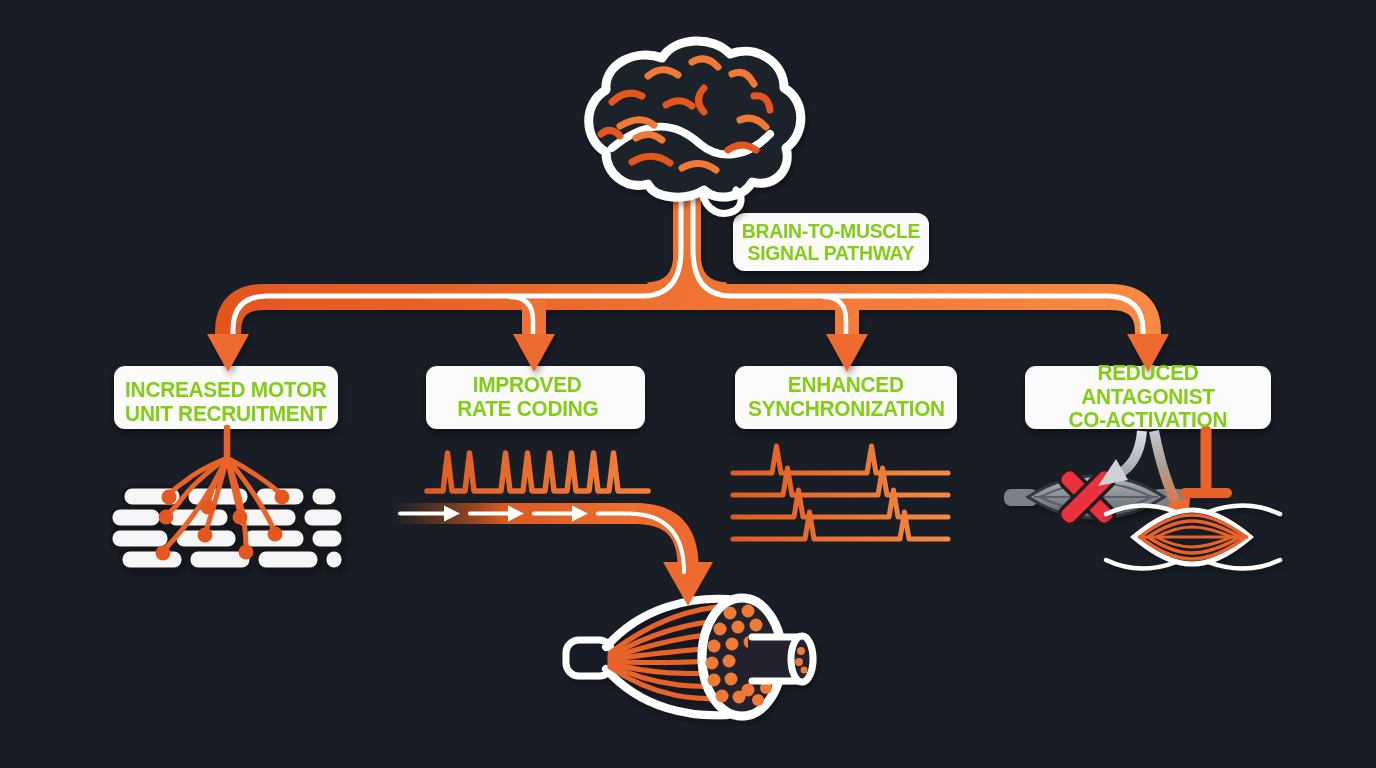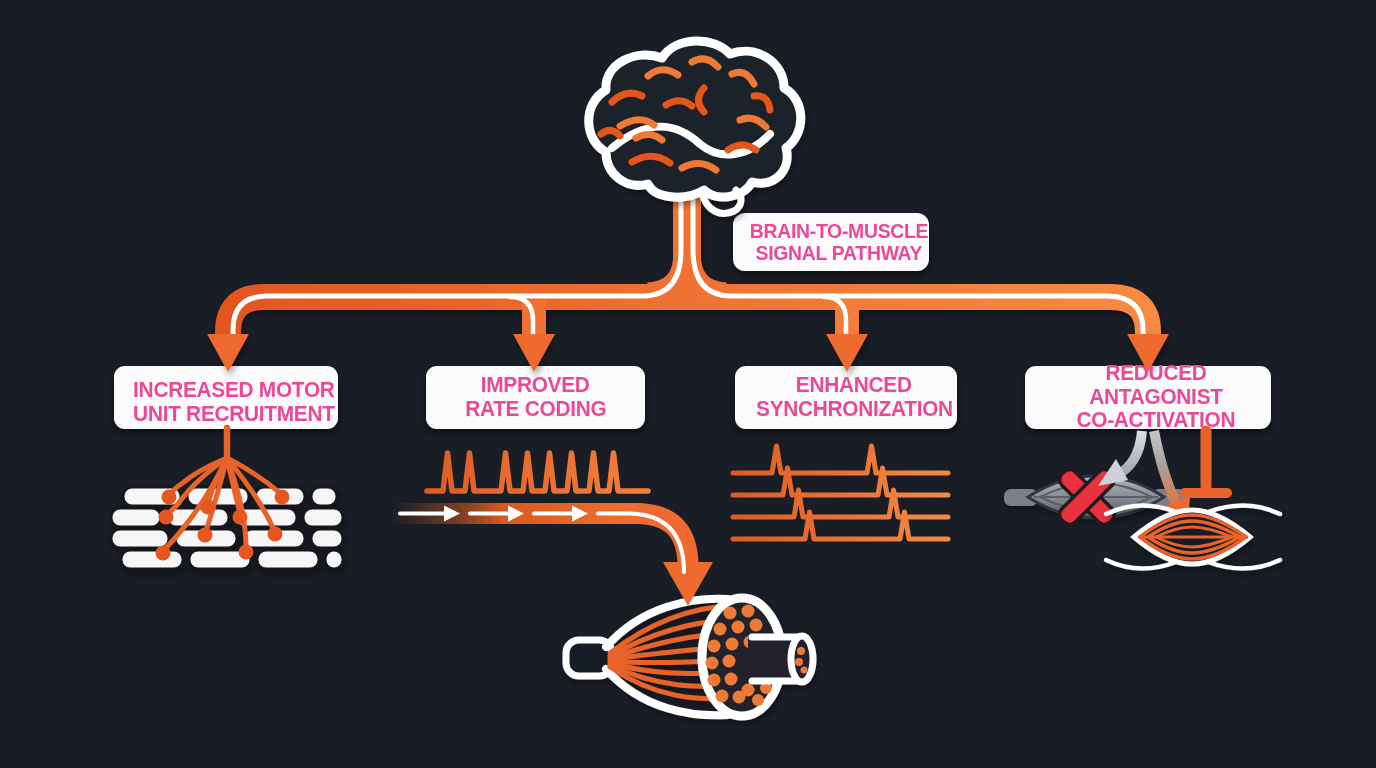"BRAIN-TO-MUSCLE" .lbl { color: #ec4899 -> #84cc16; padding-left: 8px -> none }
